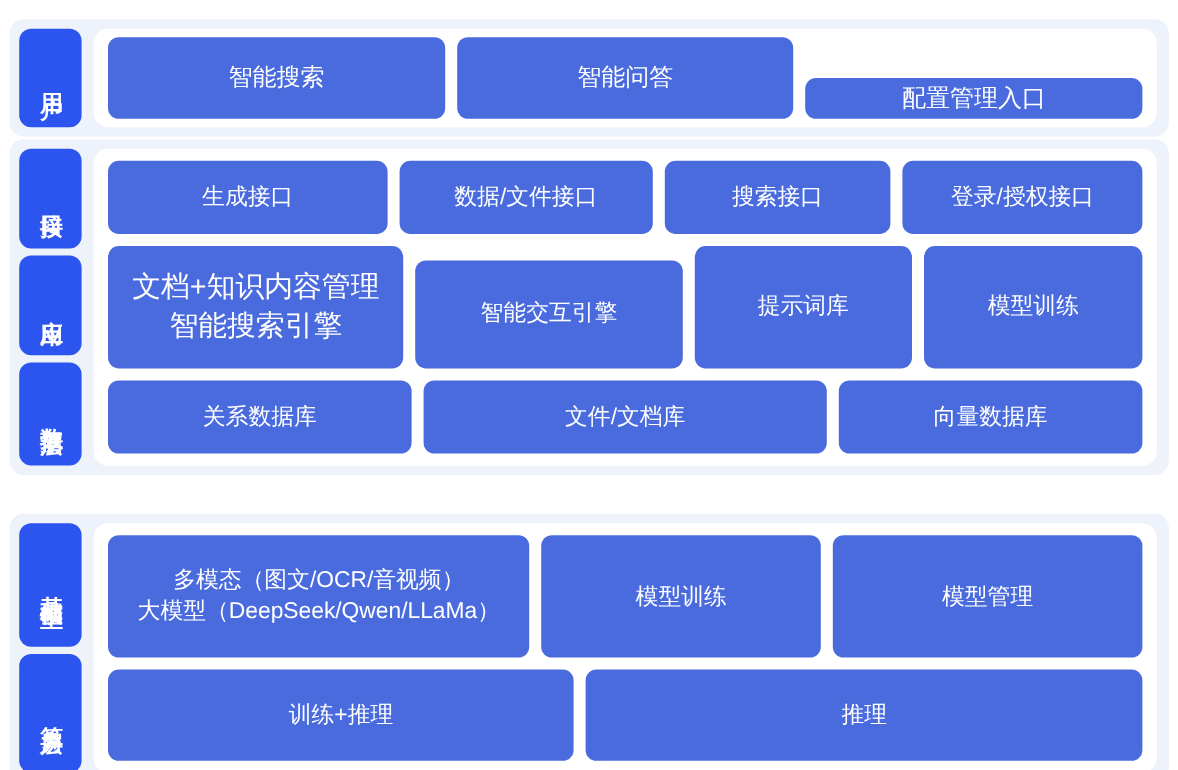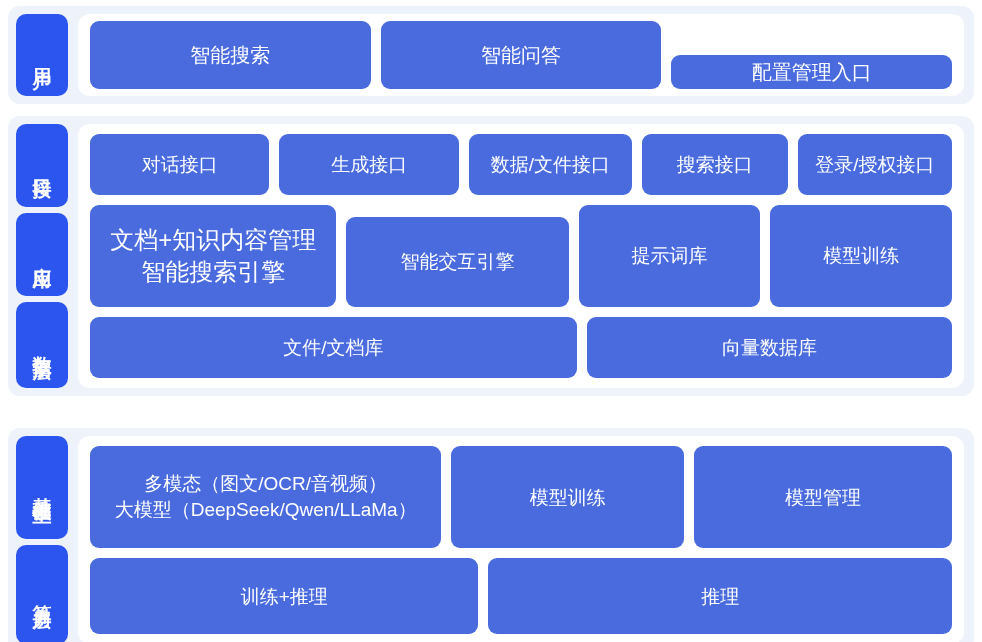"智能搜索" #section-user { top: 6px -> 16px }
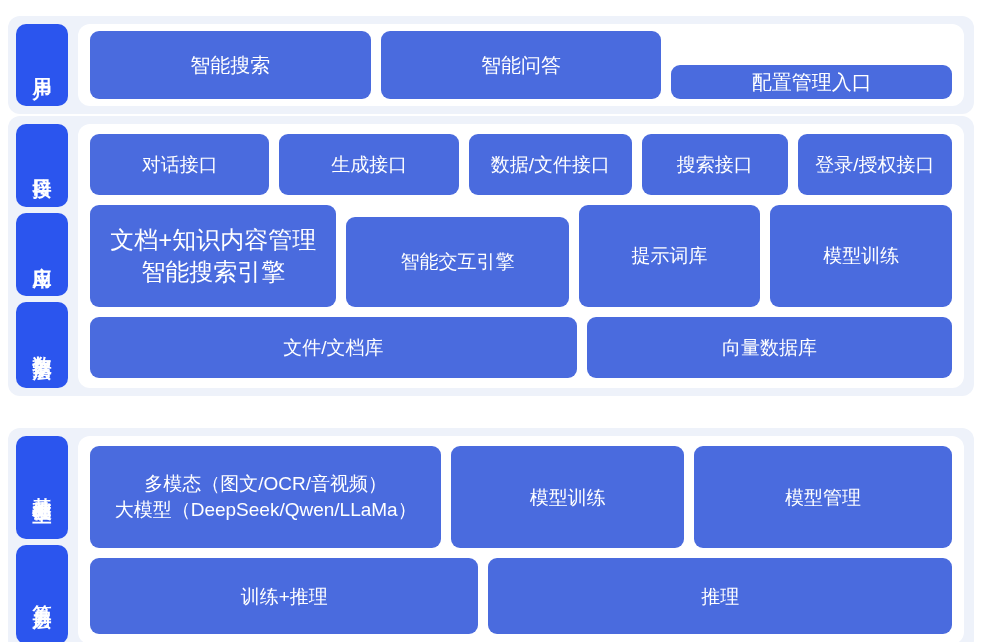"对话接口" div.box { html: <div>对话接口</div> -> none }
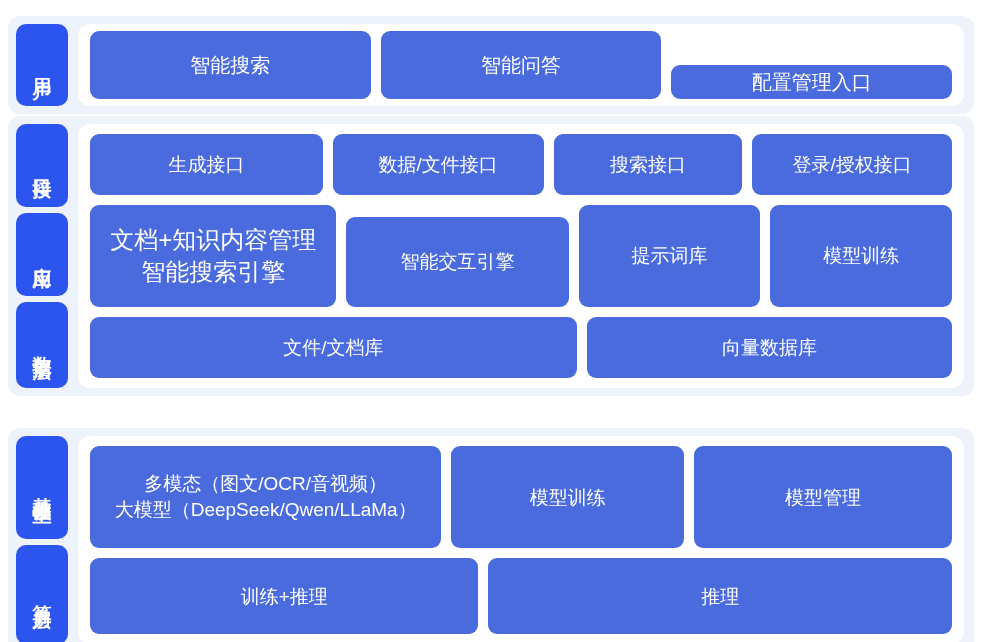"关系数据库" div.box { html: none -> <div>关系数据库</div> }
